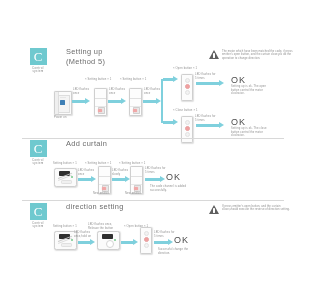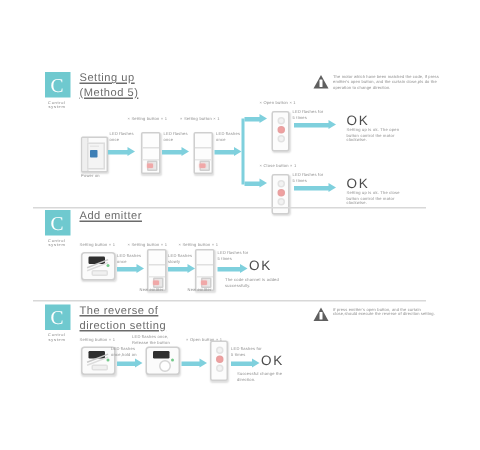"Setting up" .title { left: 53px -> 66px; text-decoration: underline -> none }
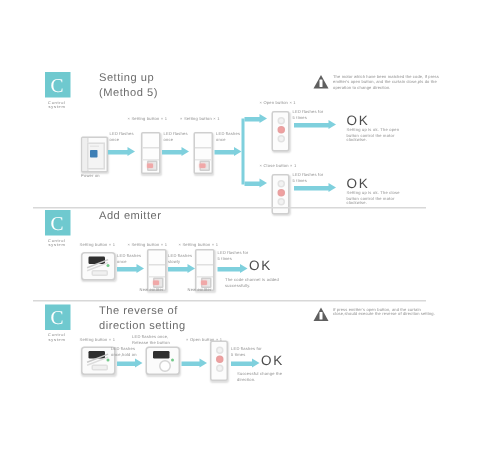"Add emitter" span.l1 { text: emitter -> curtain }
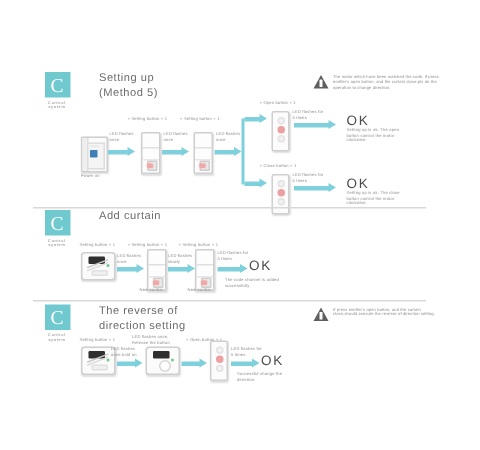"The reverse of" span.l1 { html: <span>The reverse of</span> -> none }
